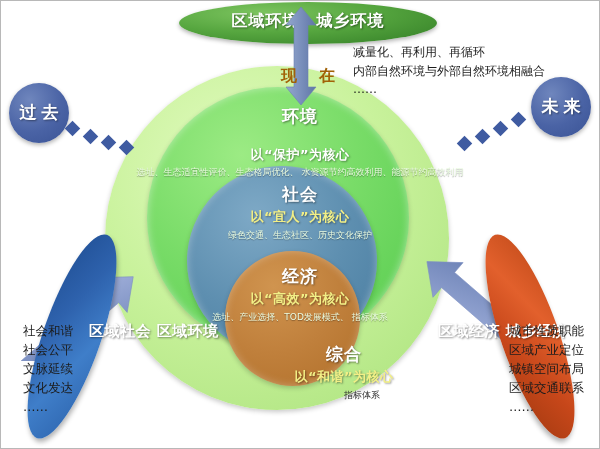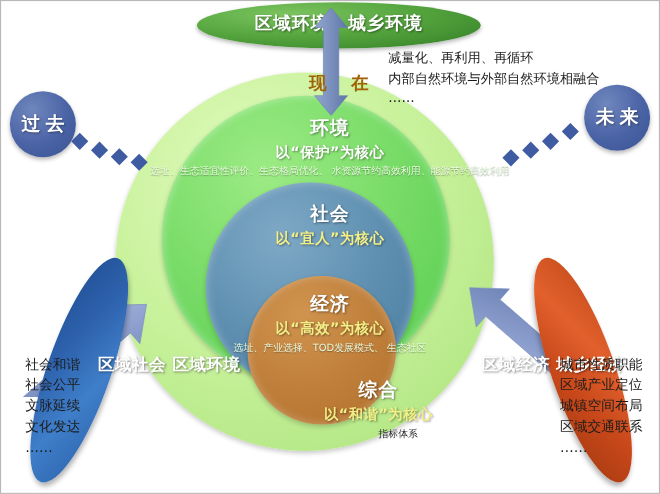"以“保护”为核心" div.rl-sub { margin-top: 2px -> 18px }
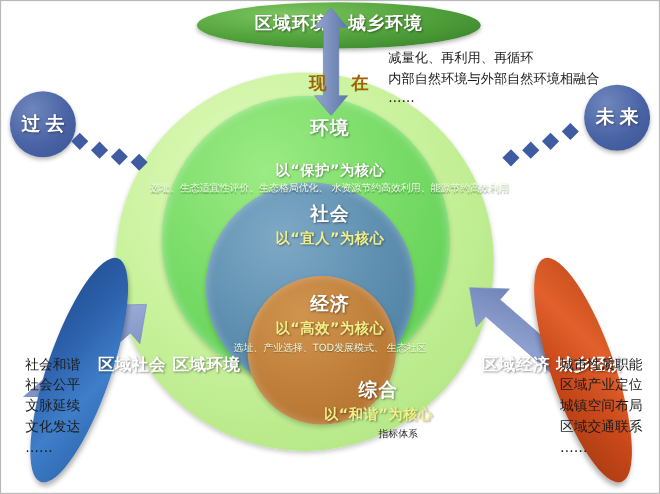"绿色交通、生态社区、历史文化保护" div.rl-detail { html: none -> <div>绿色交通、生态社区、历史文化保护</div> }
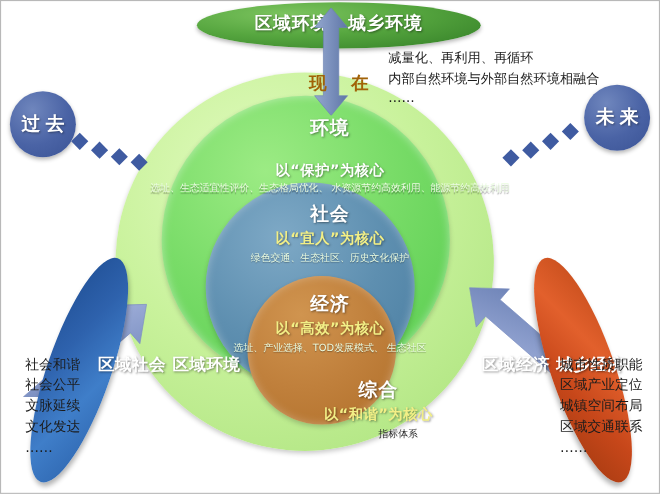"选址、产业选择、TOD发展模式、 生态社区" div.rl-detail { text: 生态社区 -> 指标体系 }
